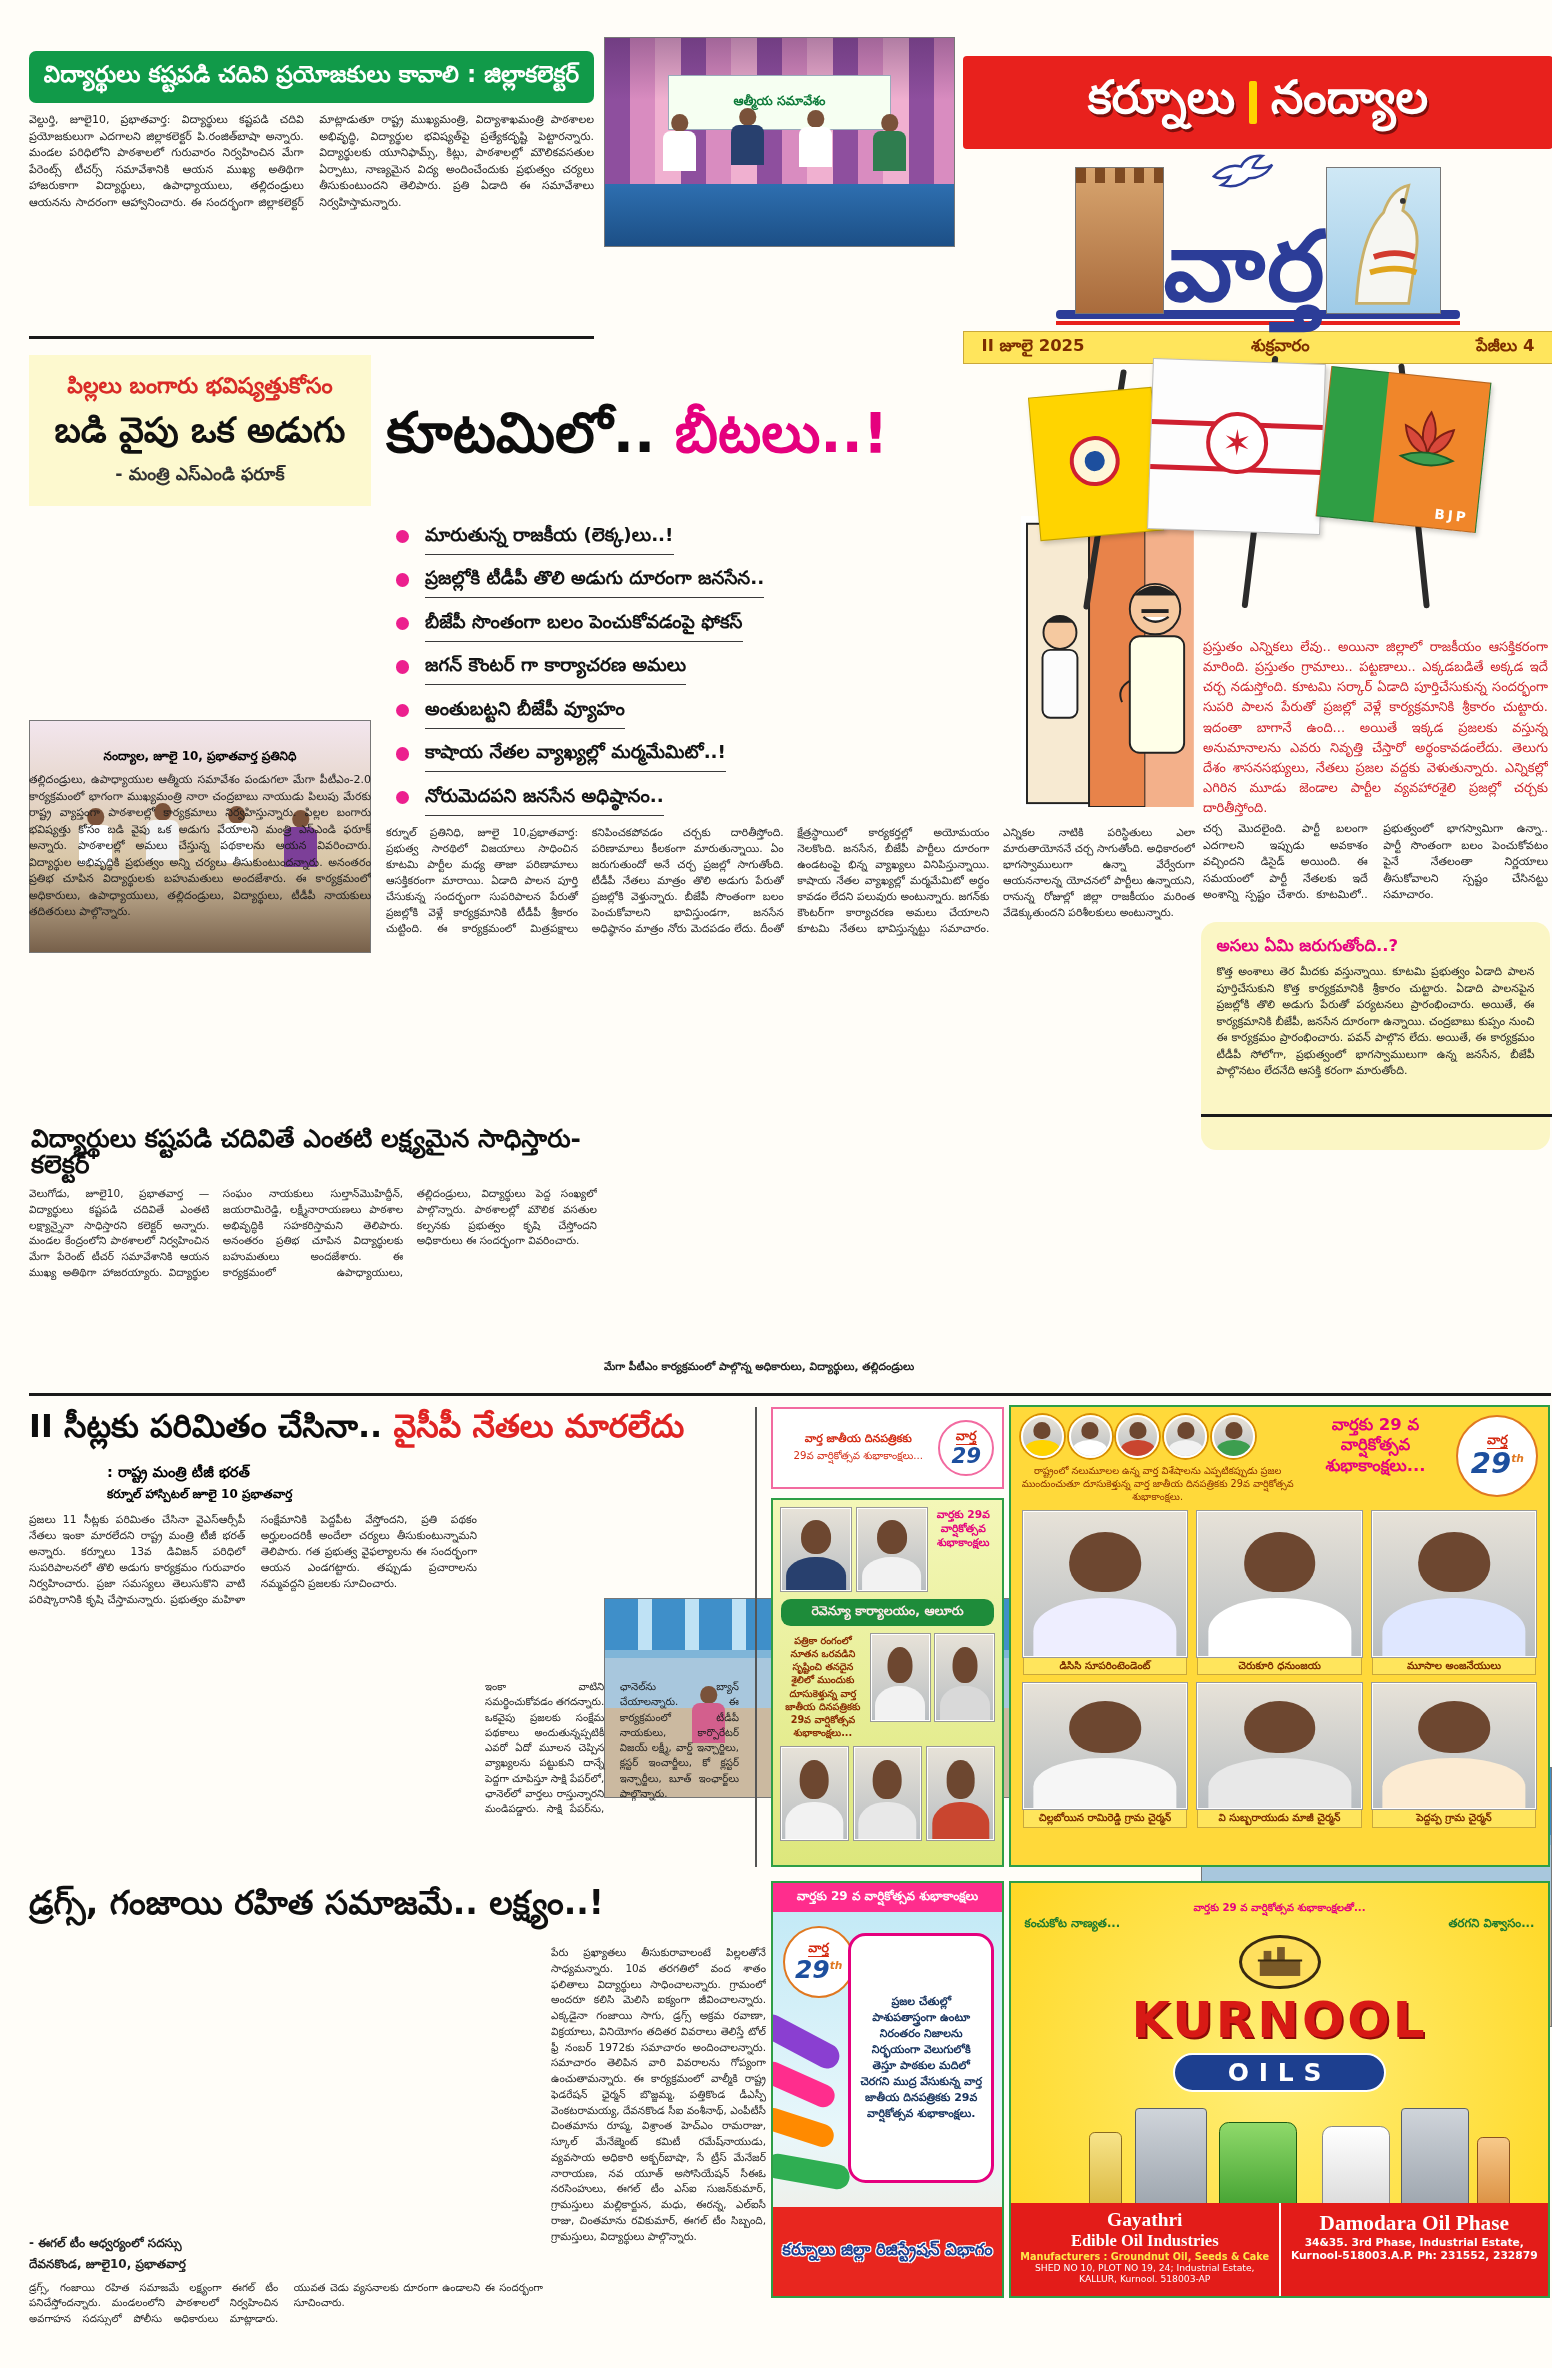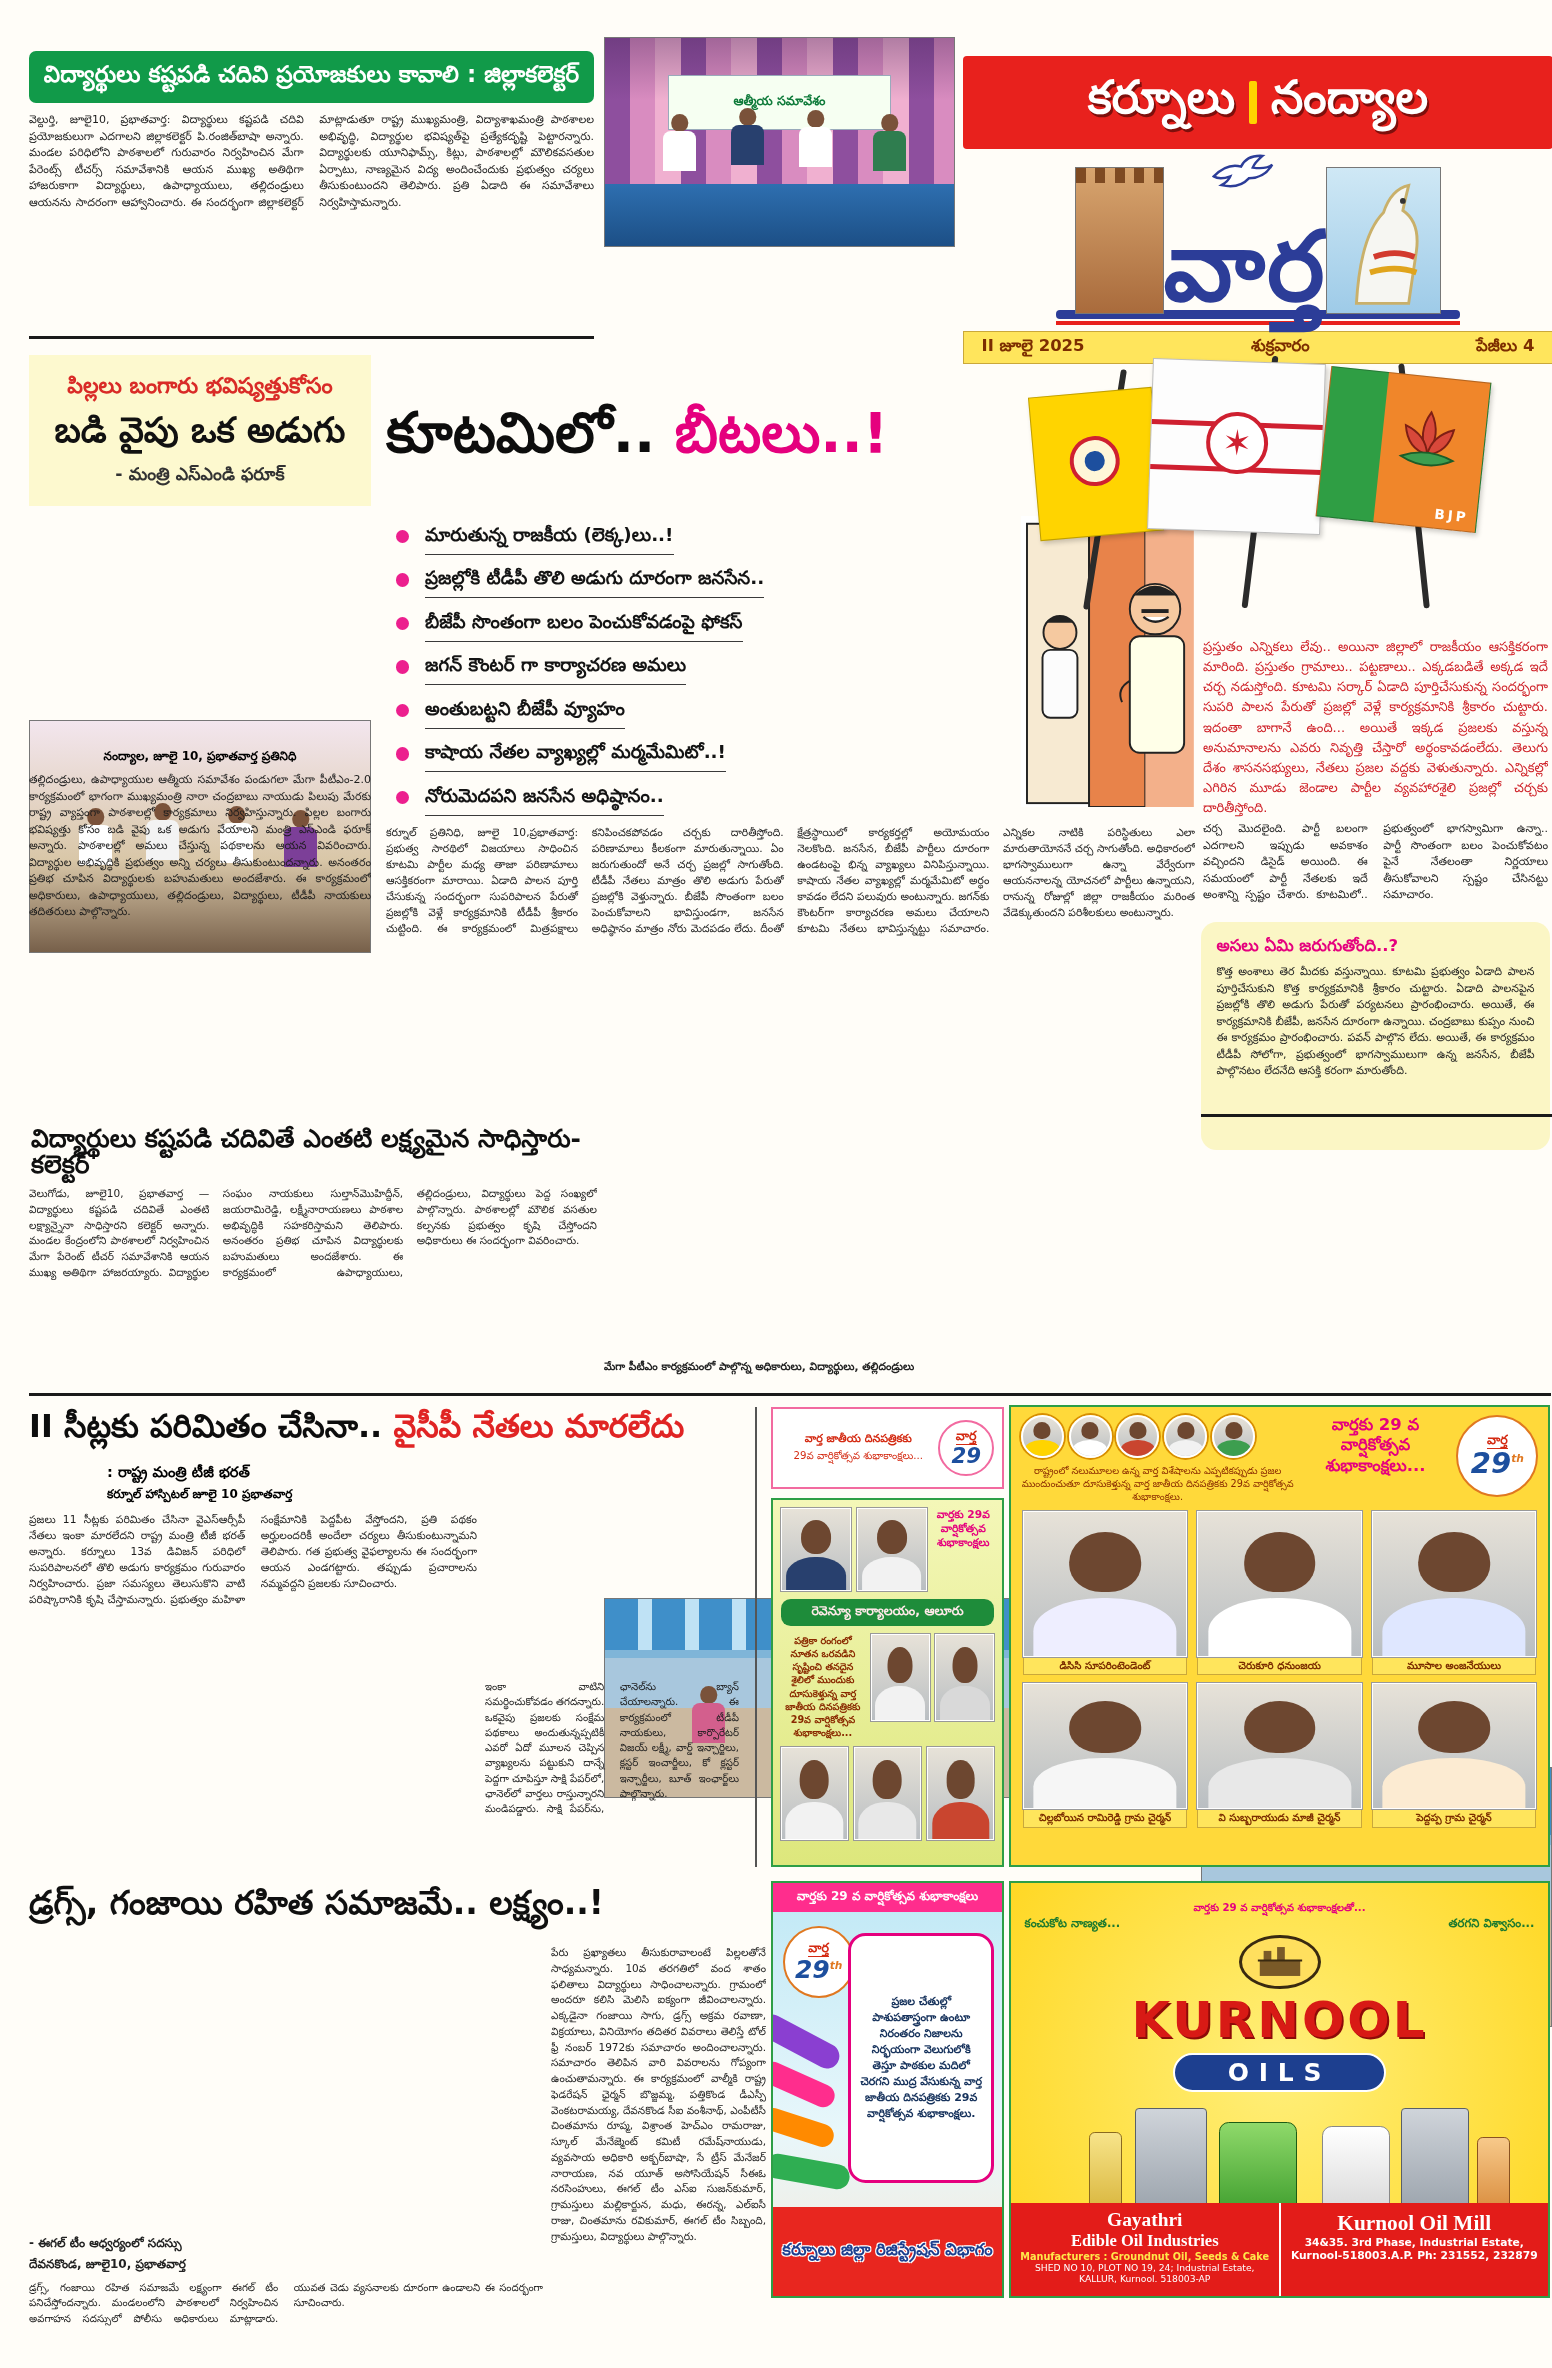"Kurnool Oil Mill" div { text: Kurnool Oil Mill -> Damodara Oil Phase }
